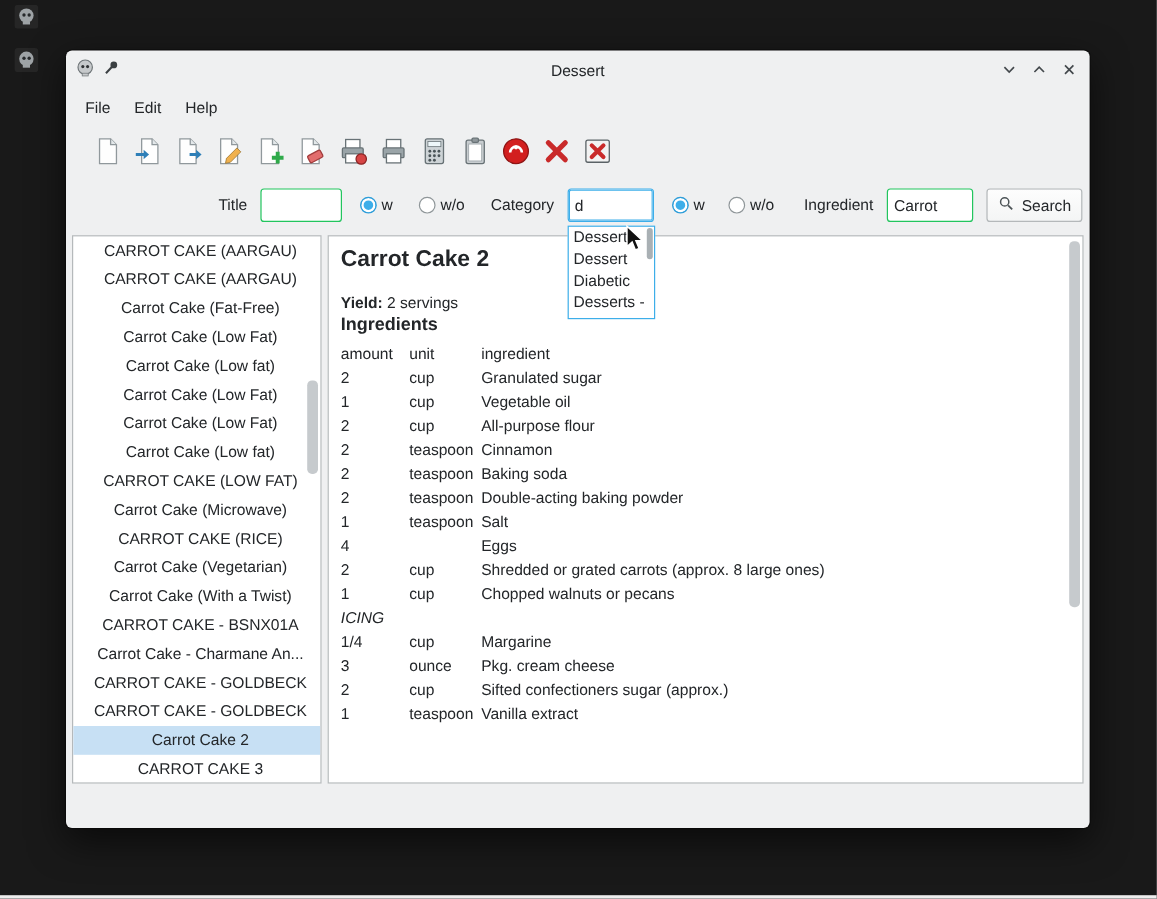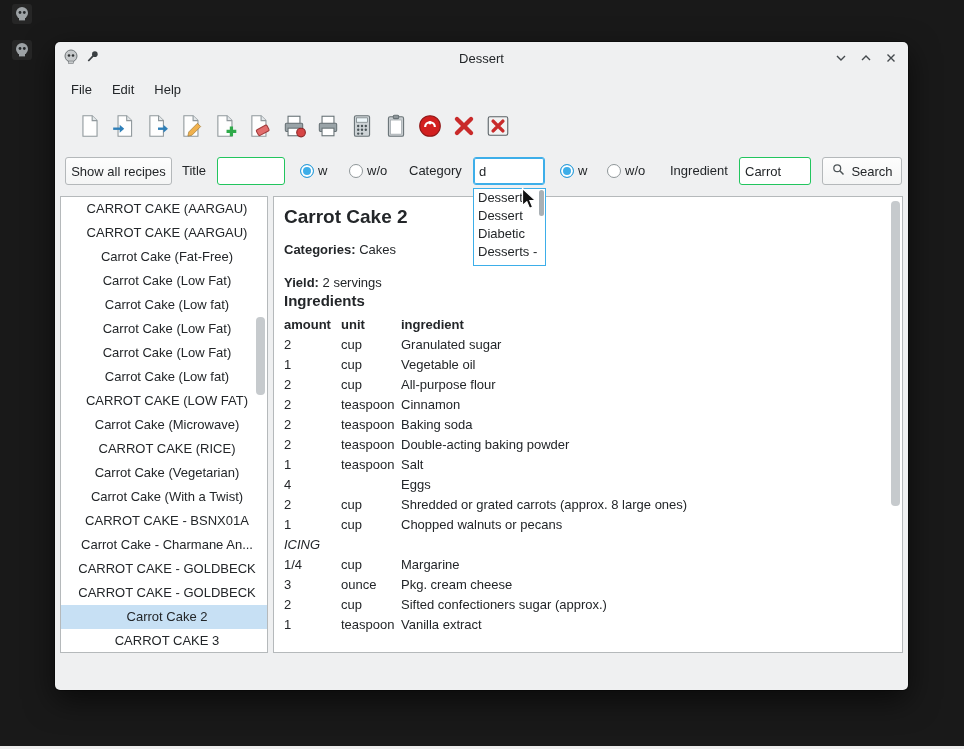"Show all recipes" button.btn { html: <button>Show all recipes</button> -> none }
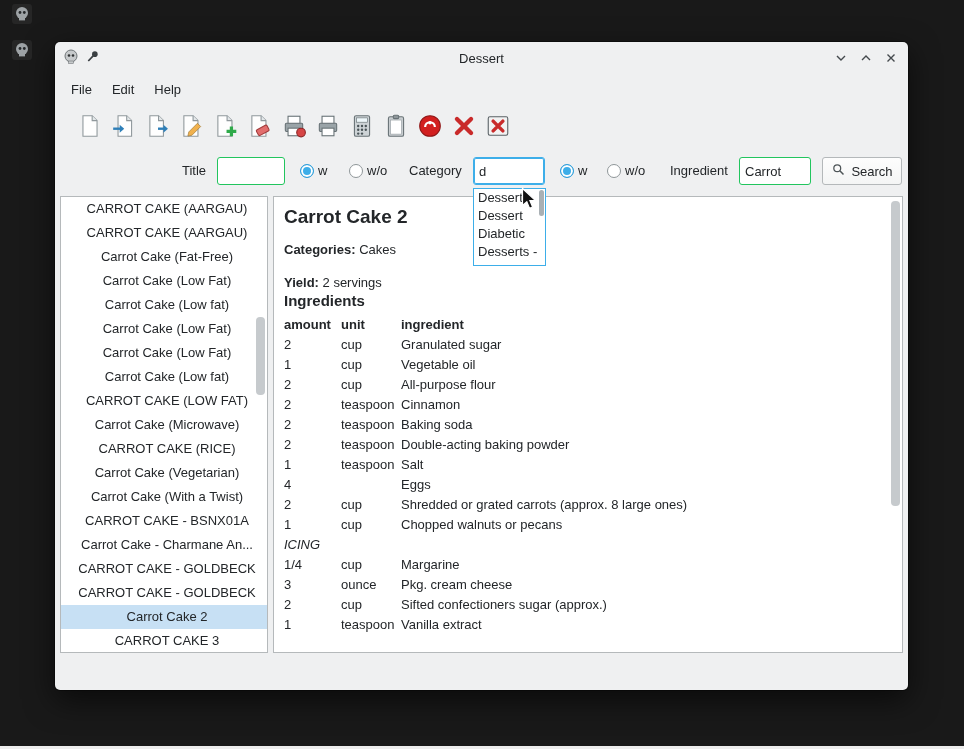"Categories: Cakes" p.meta { html: <p><b>Categories:</b> <span>Cakes</span></p> -> none }
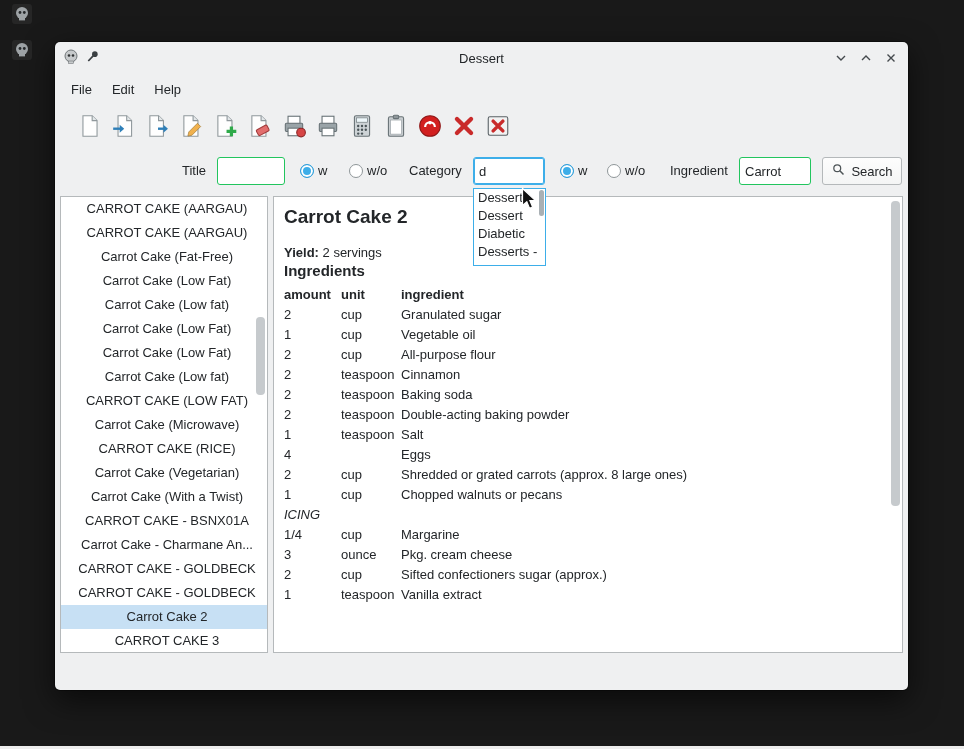"amount" table.ing th { font-weight: bold -> normal }
